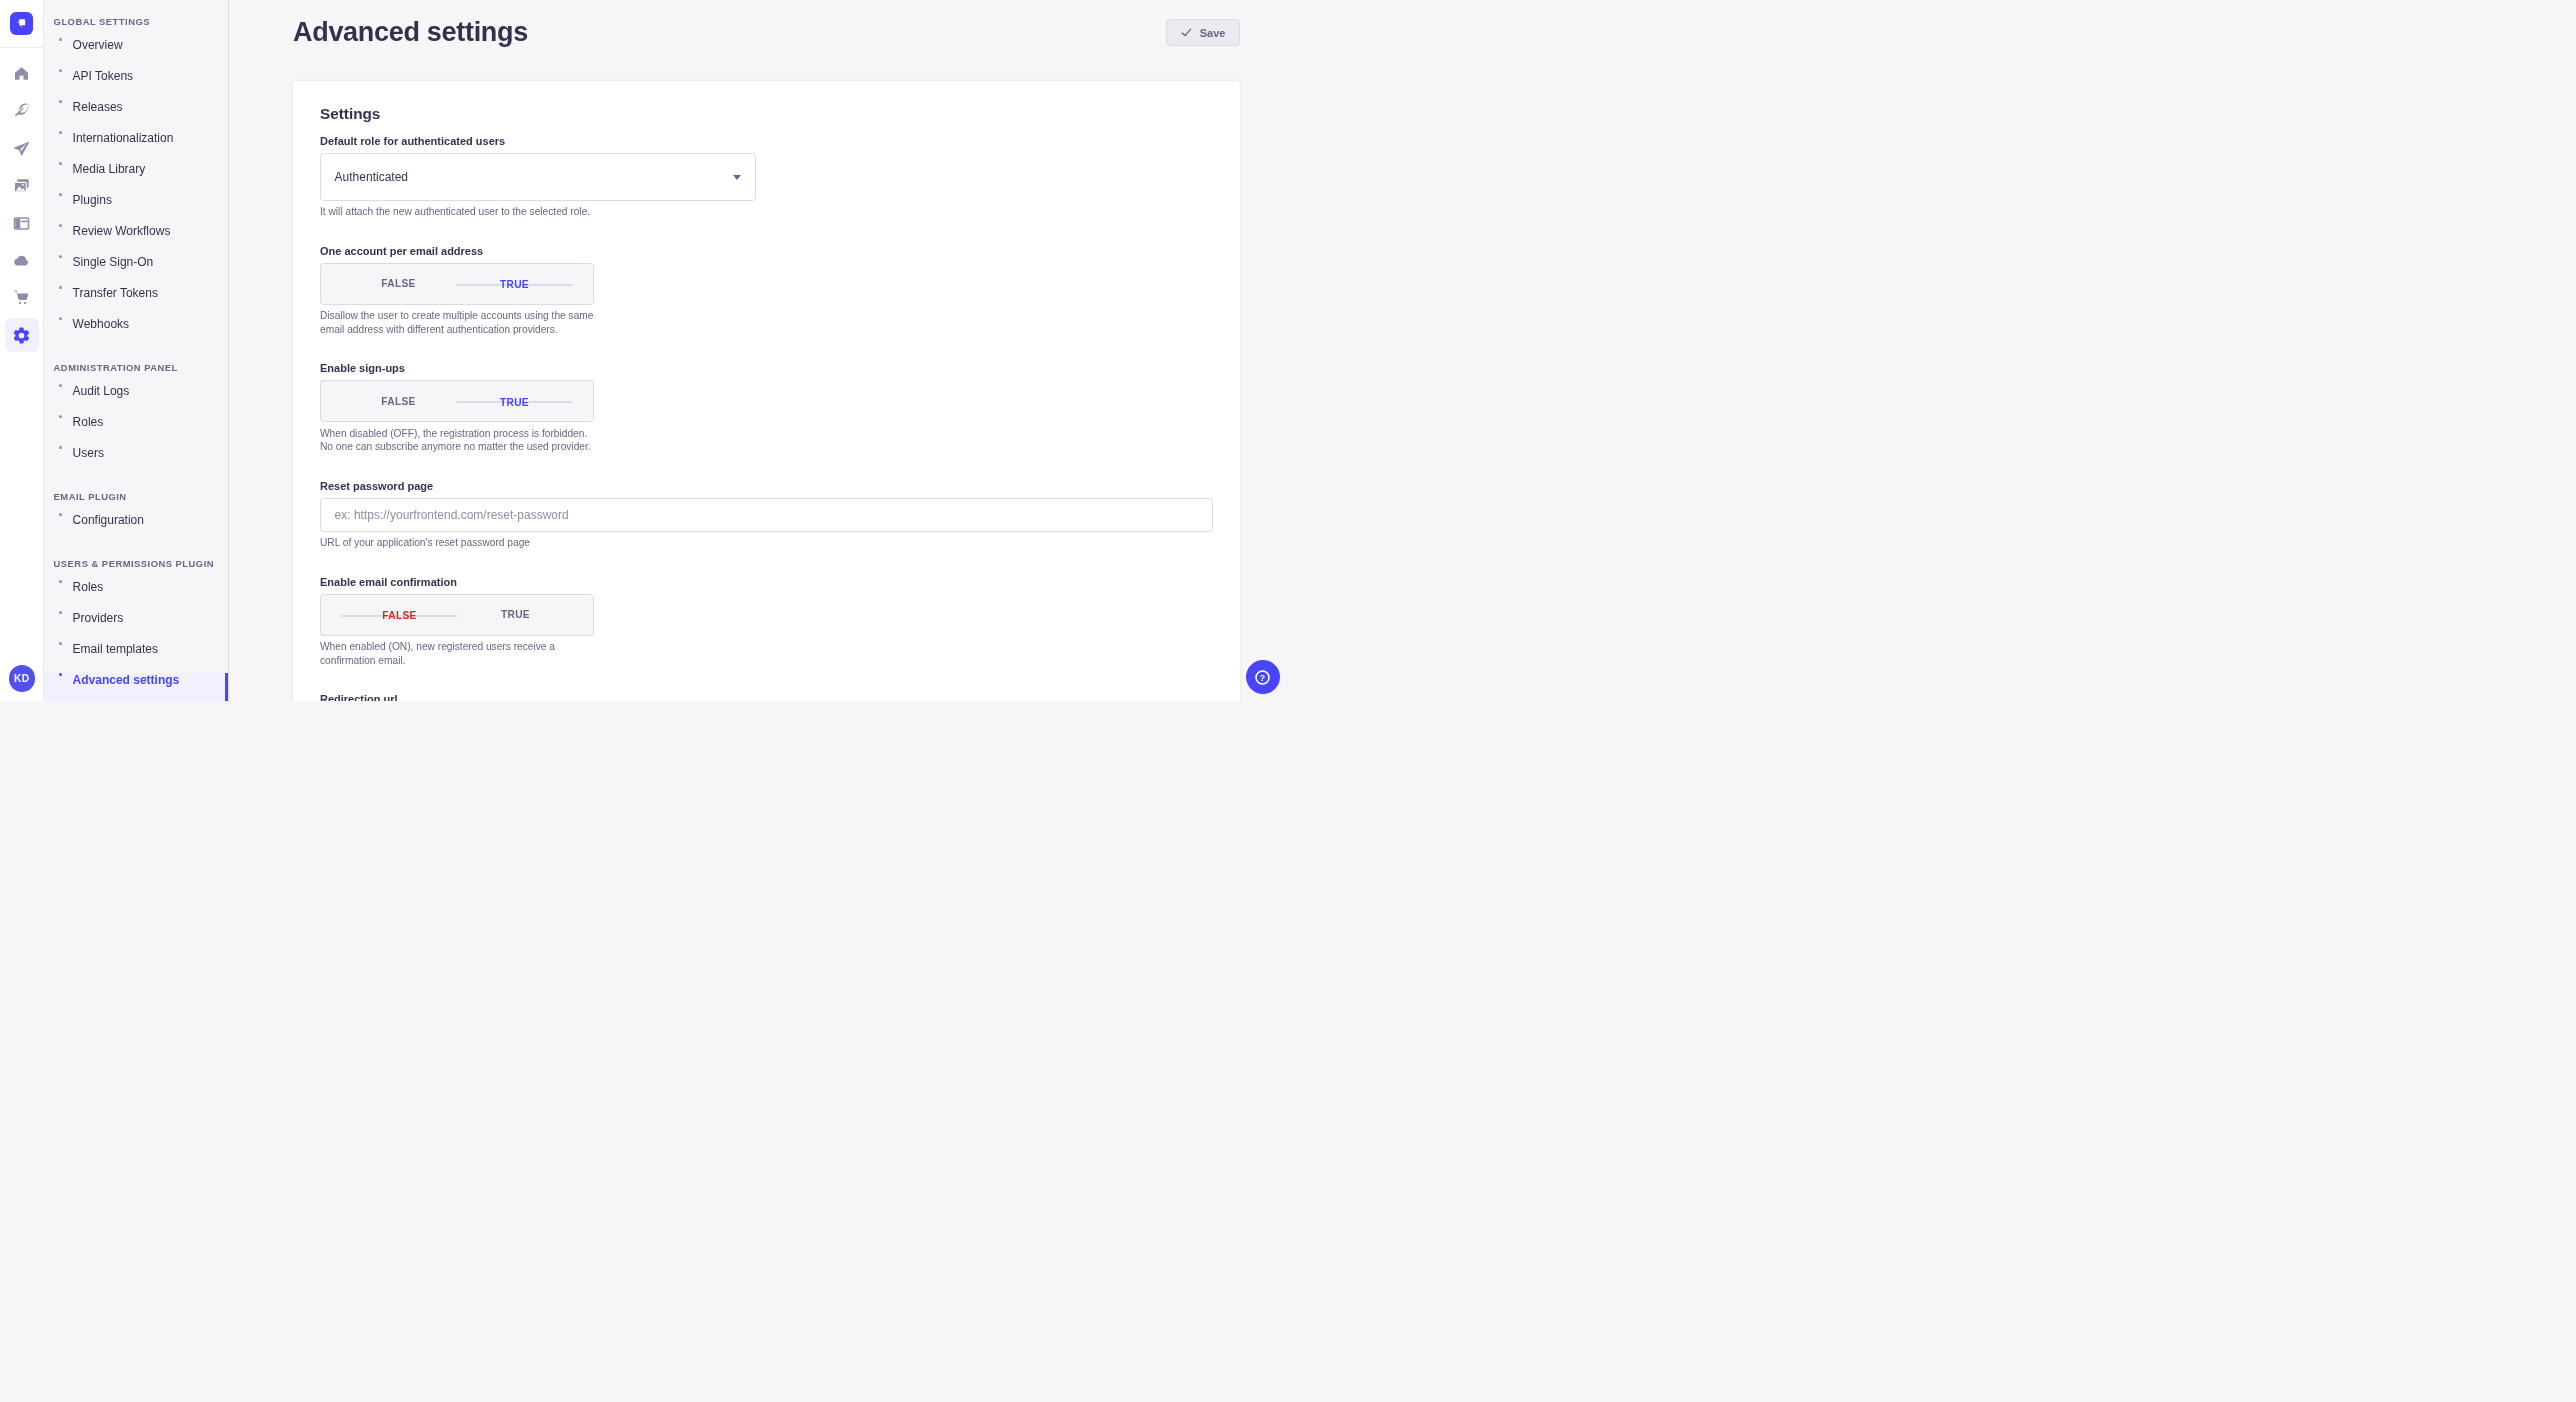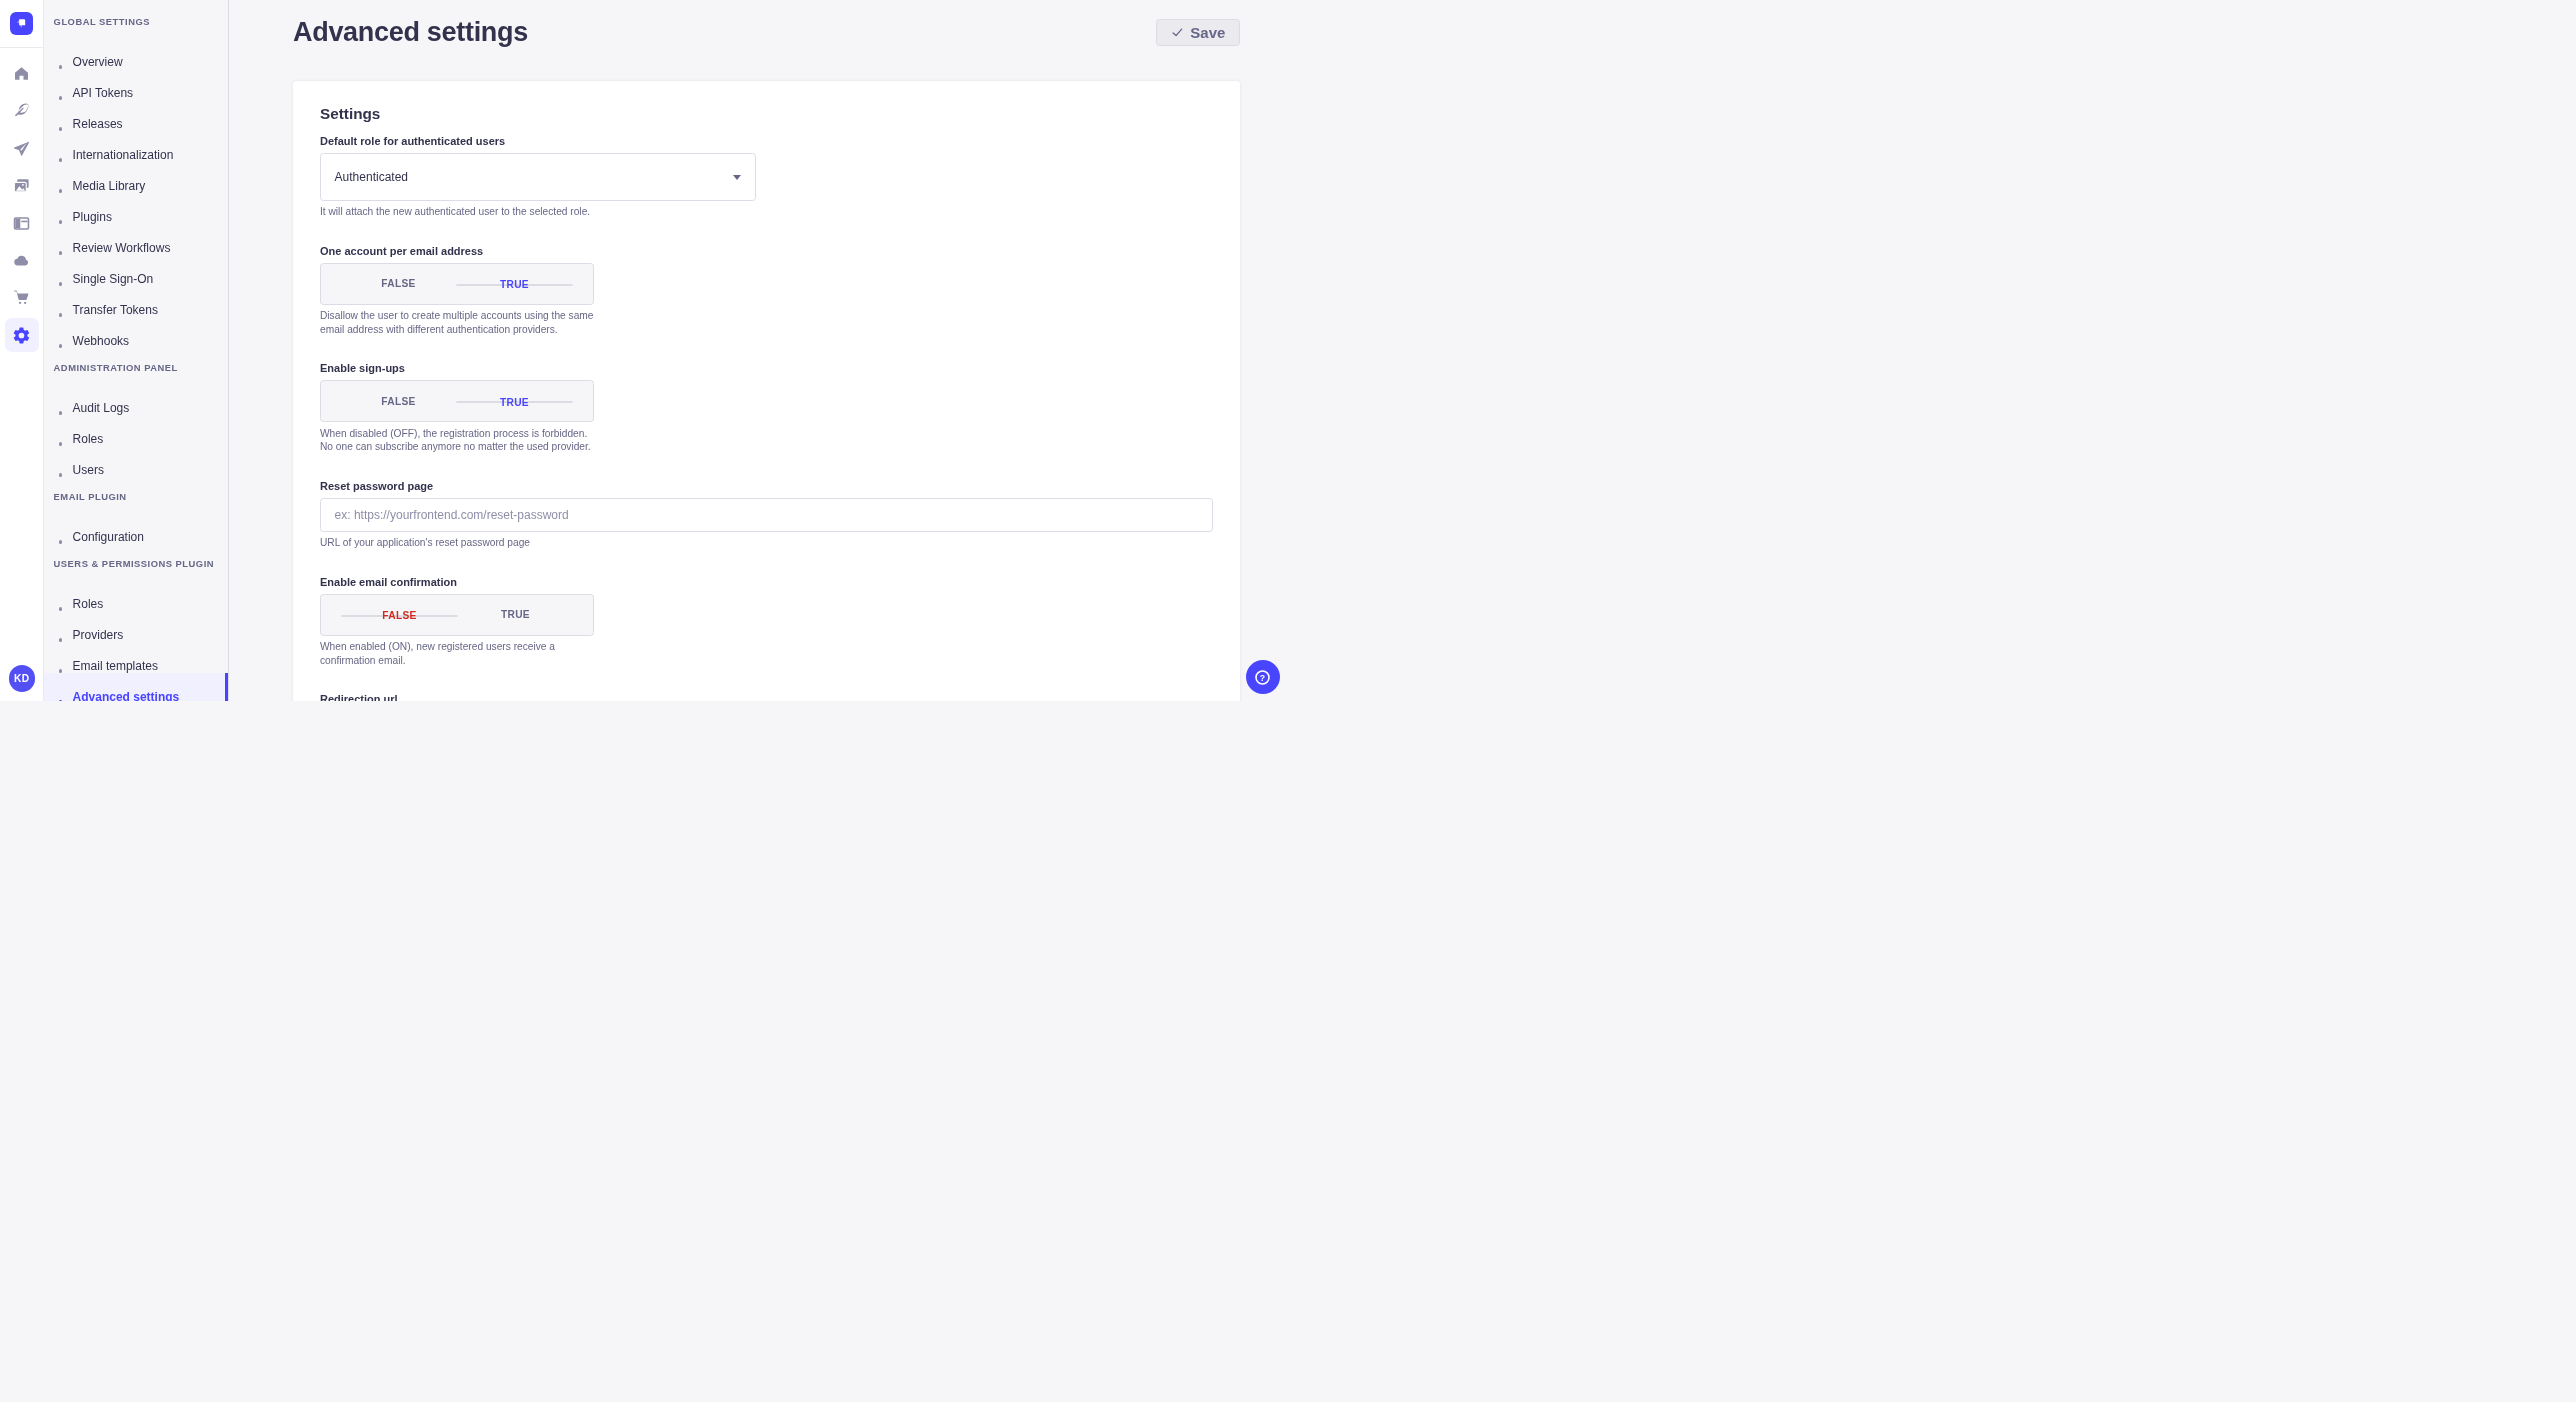"Save" .save-btn { font-size: 15px -> 11px }
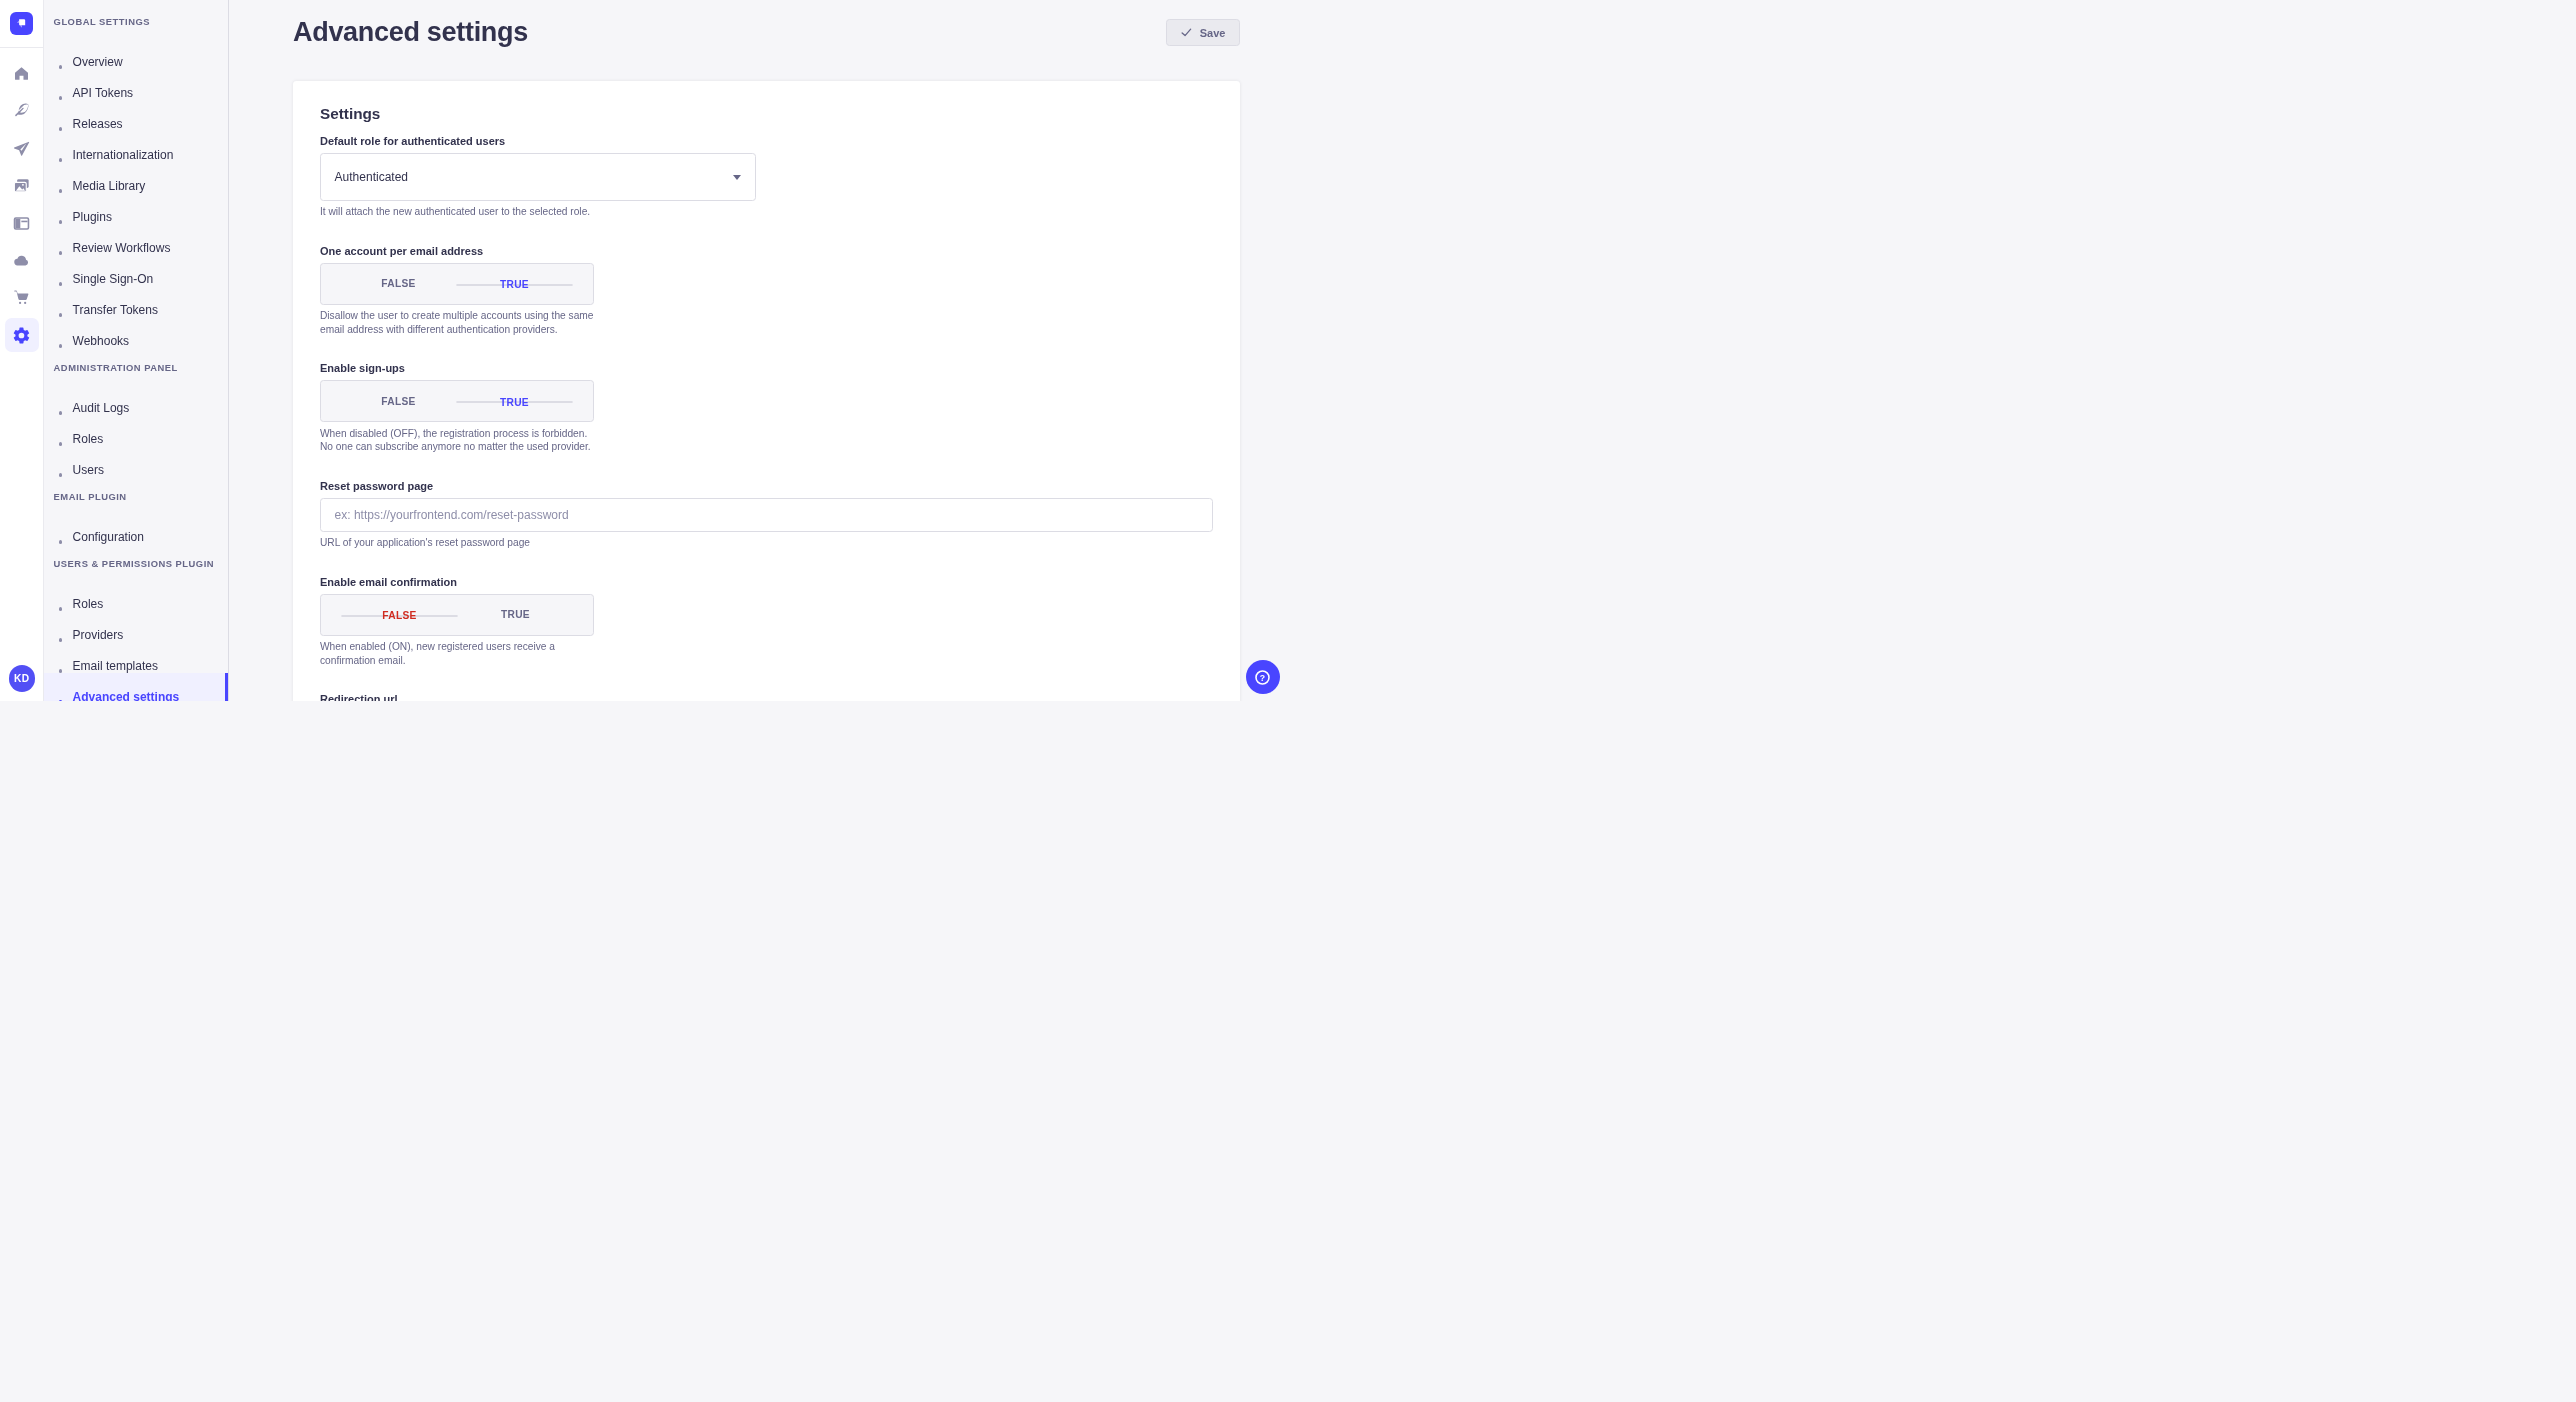"Overview" .nav-item { align-items: flex-end -> flex-start }
